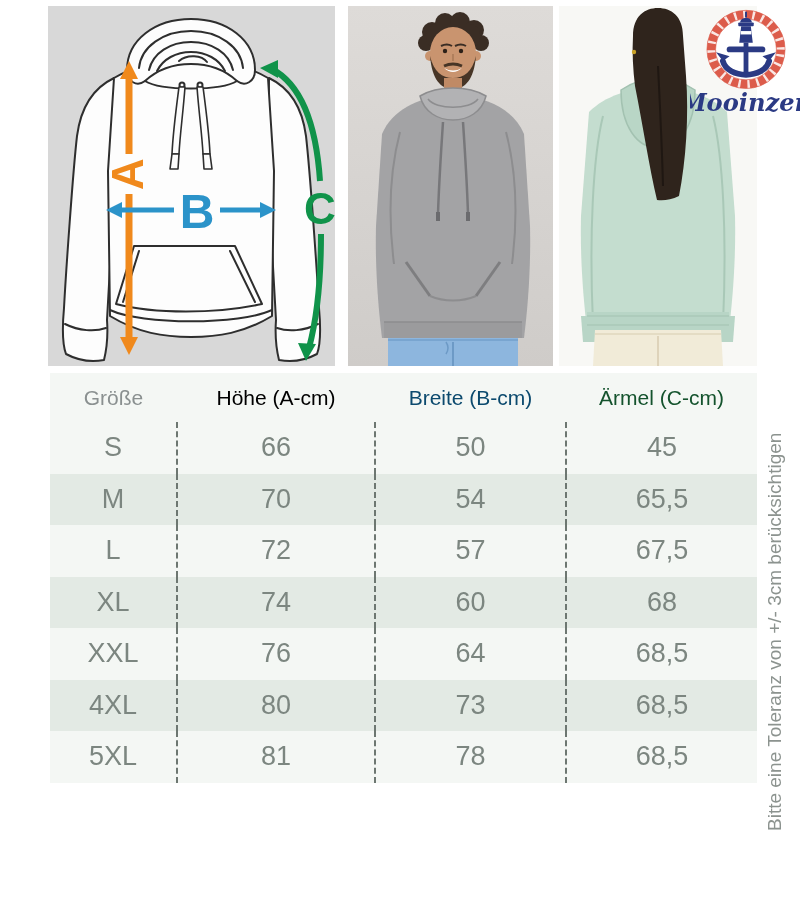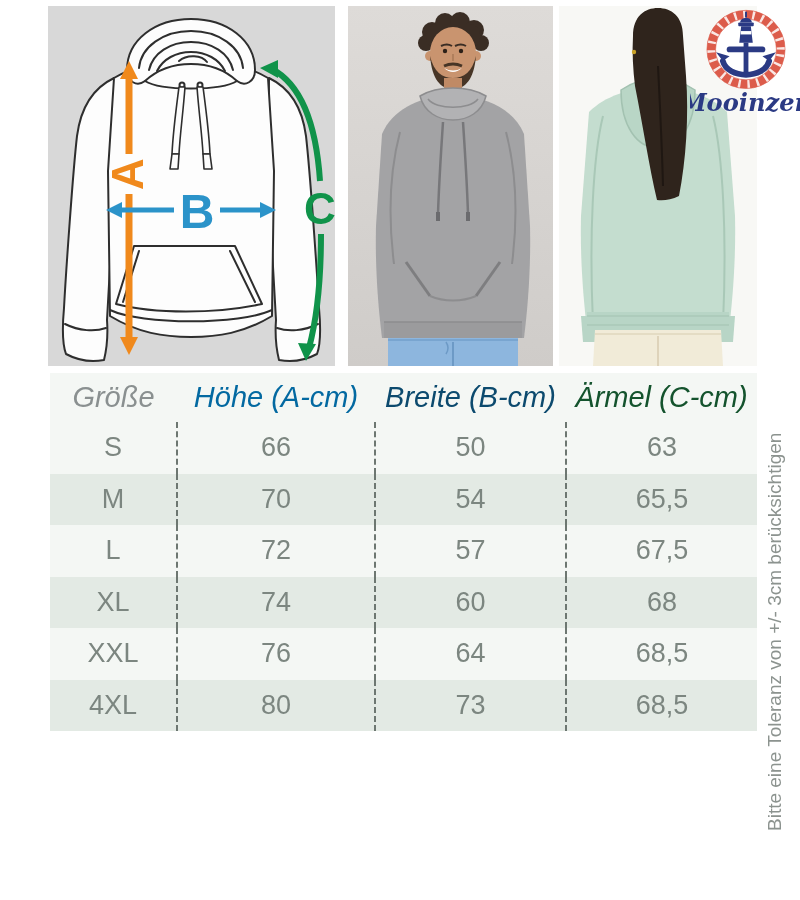"Größe" .size-table th { font-size: 29px -> 21px; font-style: italic -> none }
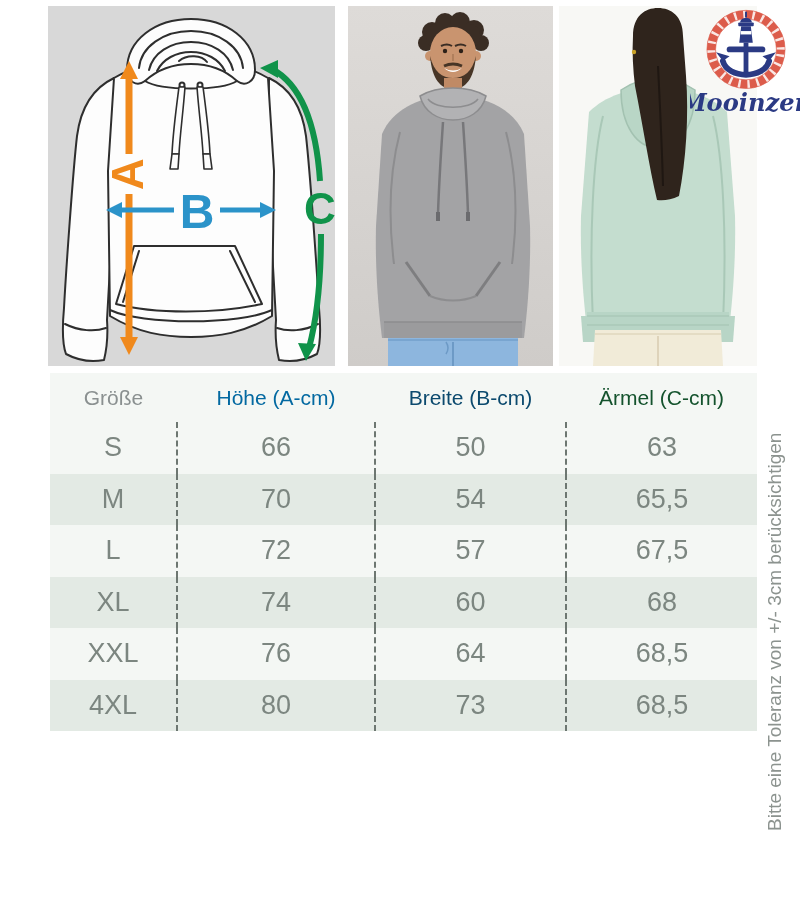"Höhe (A-cm)" .h-height { color: #0369a1 -> #000000 }
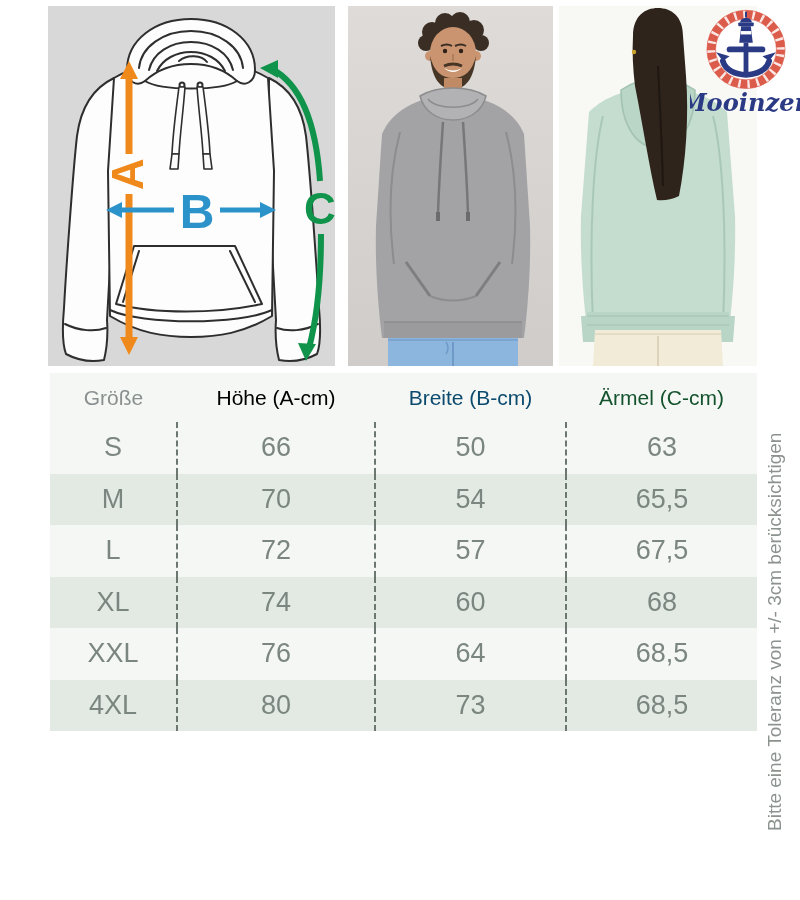"63" td { text: 63 -> 45 }
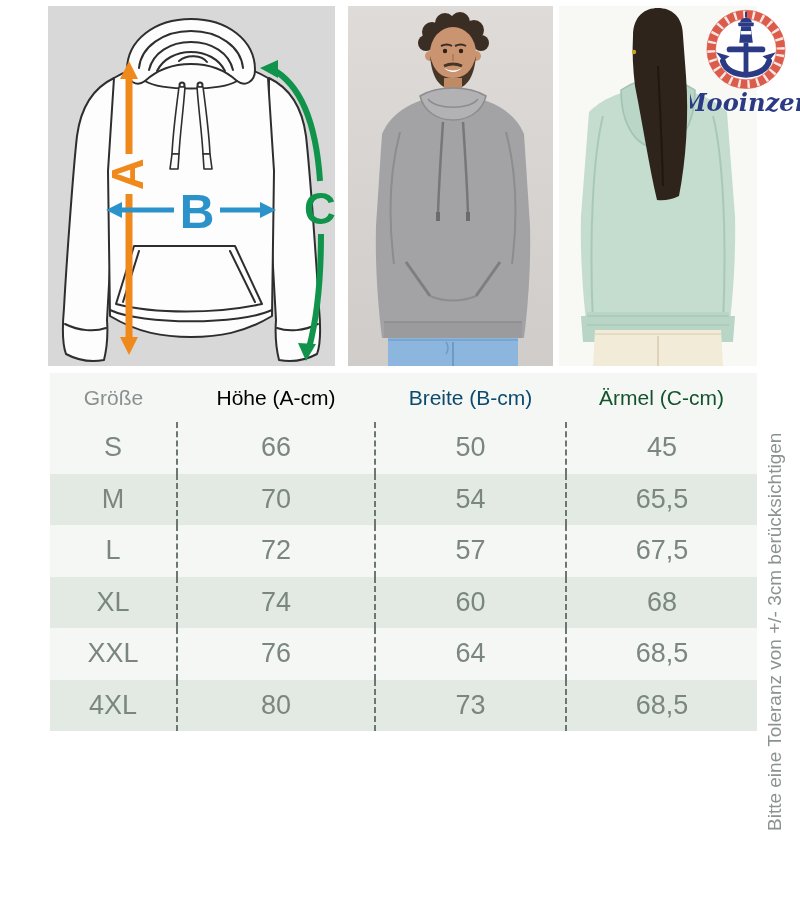"5XL" tr { html: none -> <tr> <td>5XL</td> <td>81</td> <td>78</td> <td>68,5</td> </tr> }
